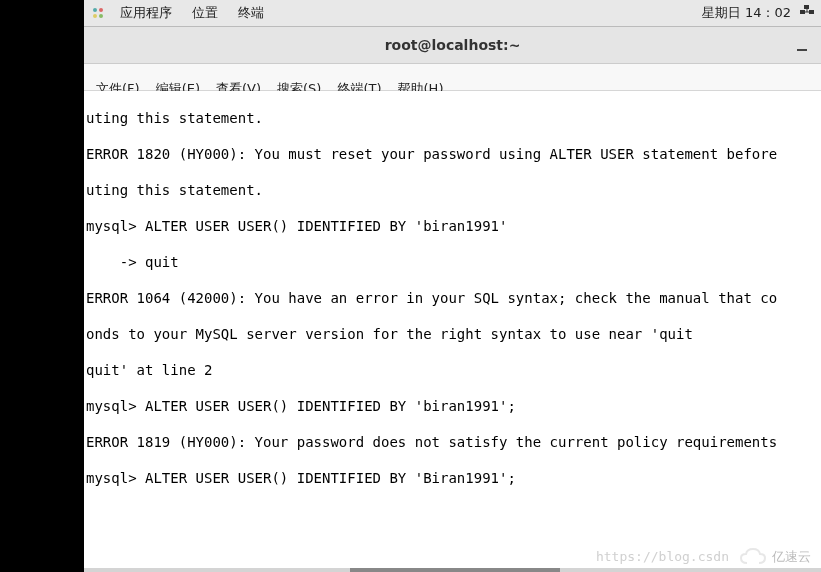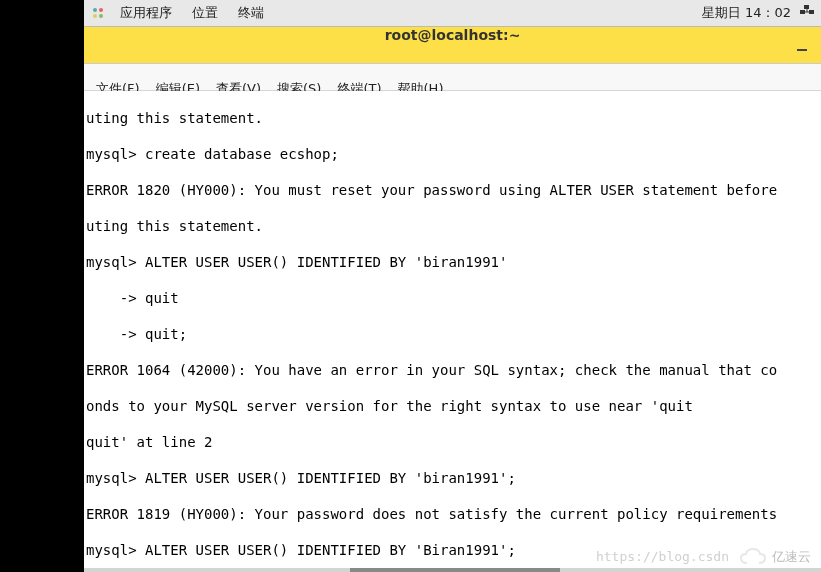"root@localhost:~" .titlebar { align-items: flex-start -> center; background: #fde047 -> #e5e5e5 }
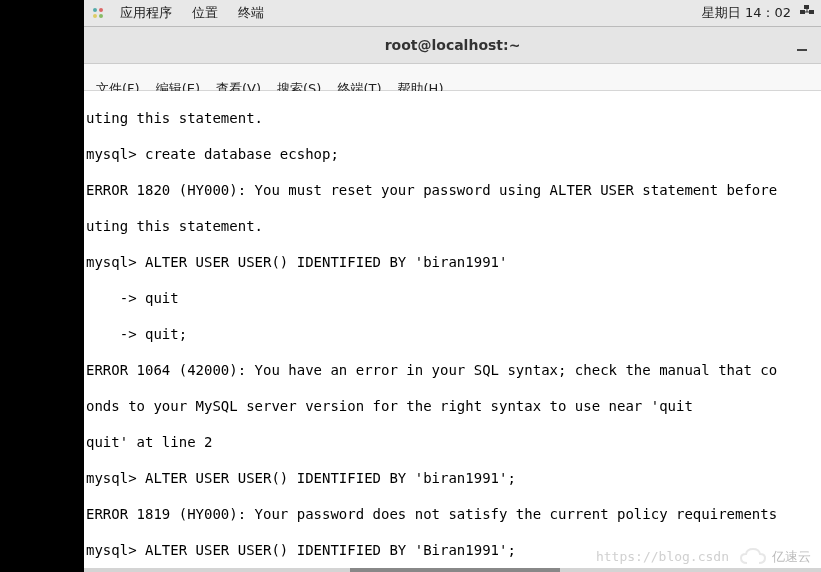"mysql> create database ecshop;" div.terminal-line { html: <div>mysql&gt; create database ecshop;</div> -> none }
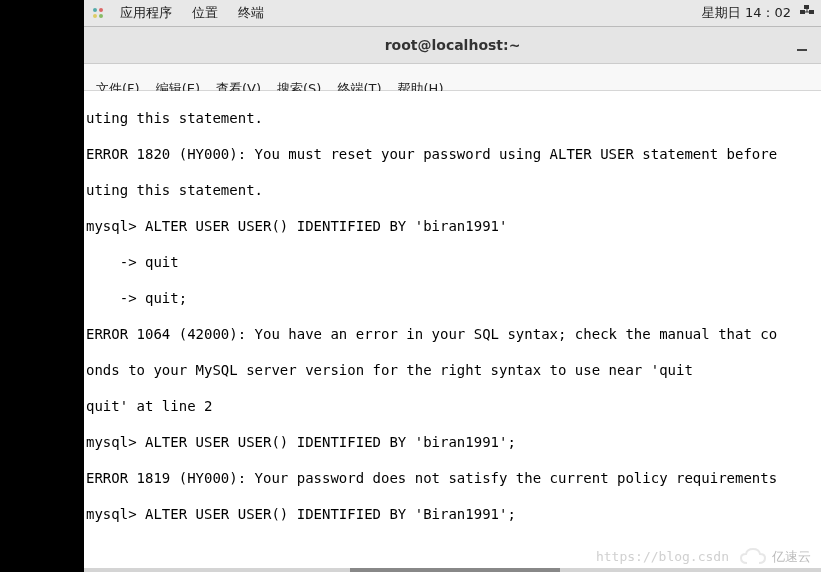"-> quit;" div.terminal-line { html: <div> -&gt; quit;</div> -> none }
